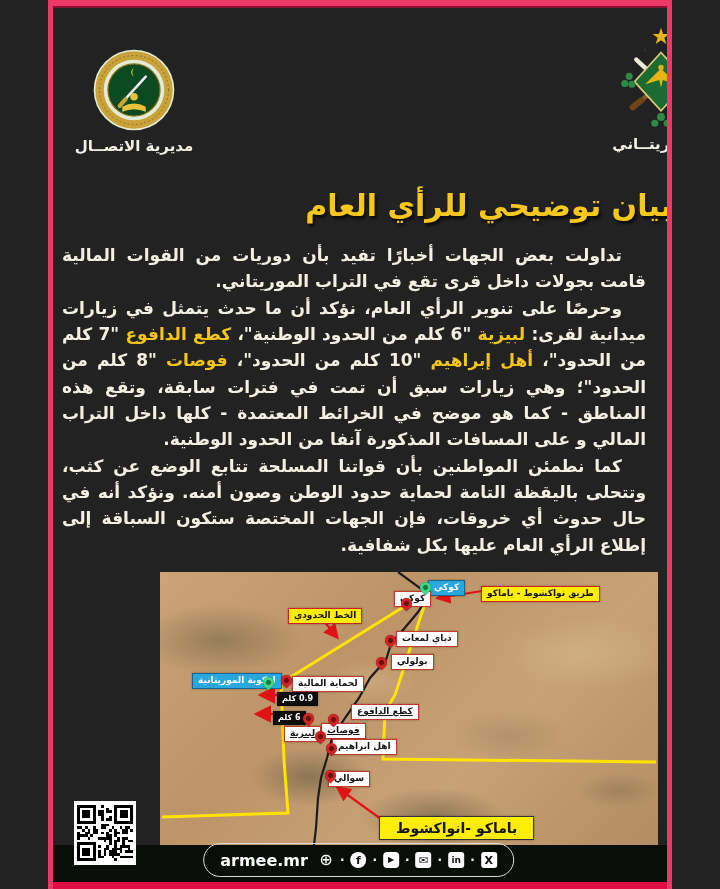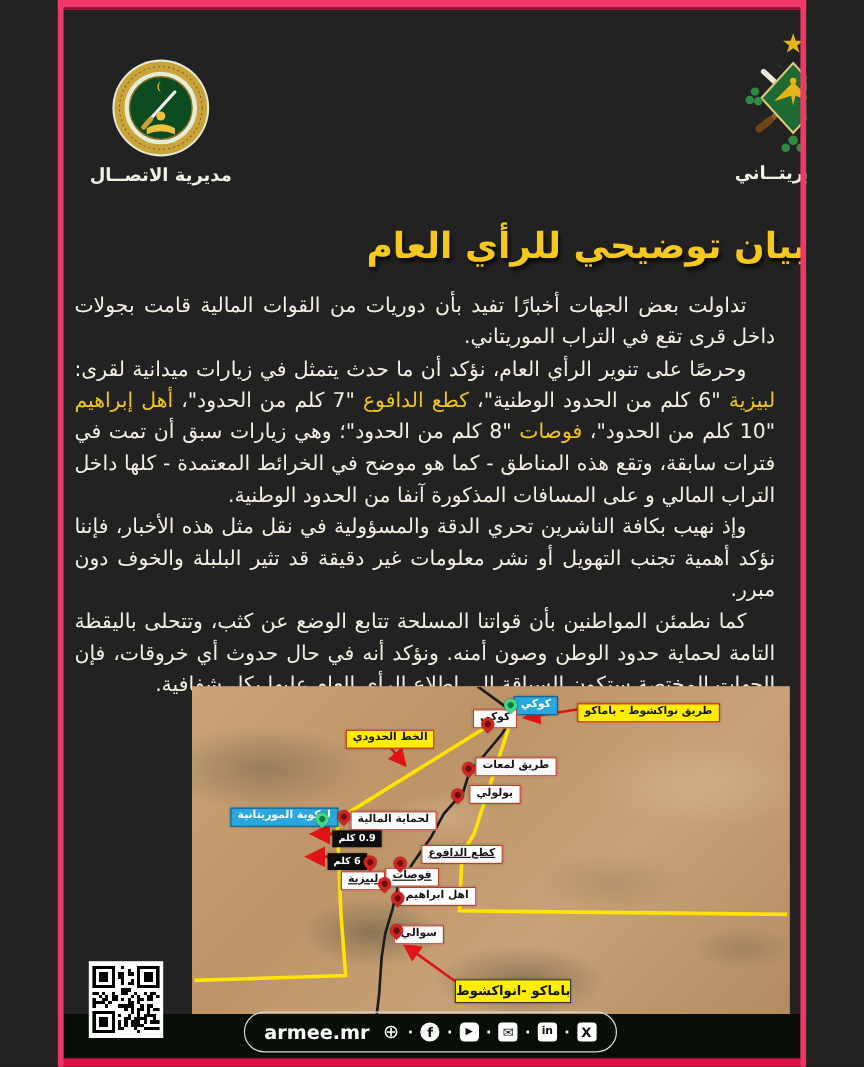"تداولت بعض الجهات أخبارًا تفيد" .statement { font-weight: 400 -> 700 }
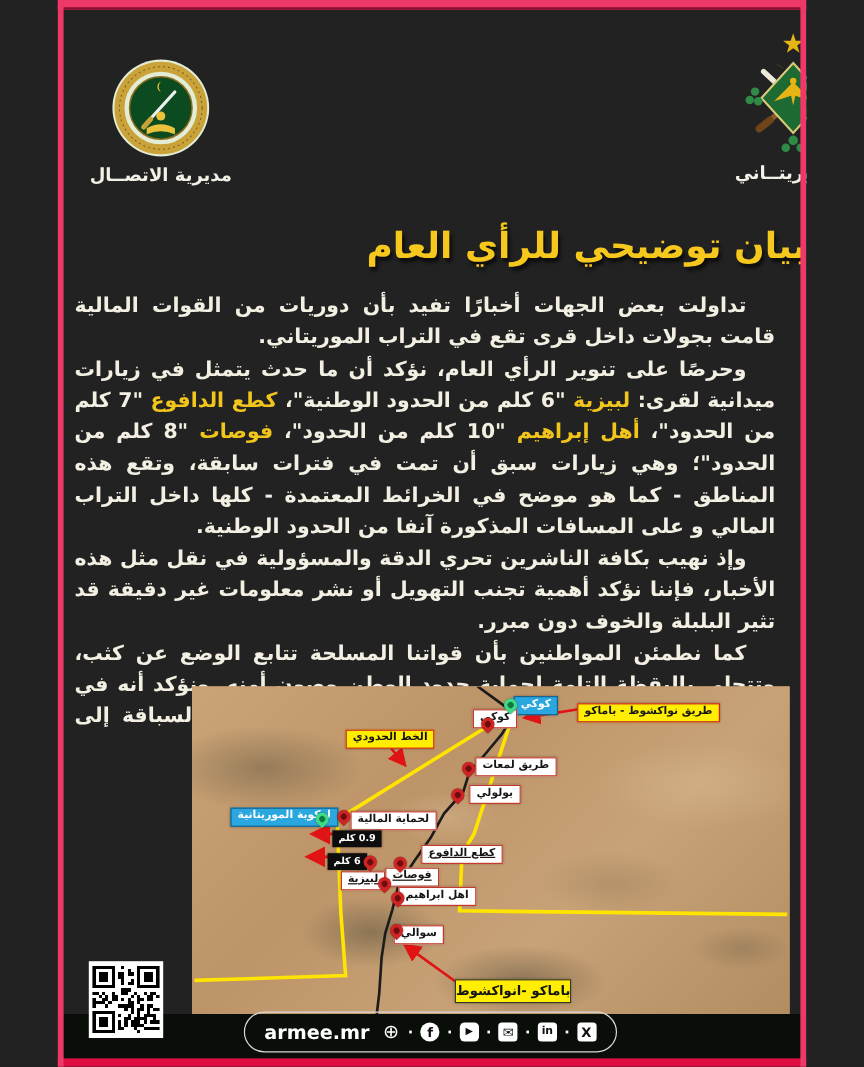"وإذ نهيب بكافة الناشرين تحري" p { html: <p><span>وإذ نهيب بكافة الناشرين تحري الدقة والمسؤولية في نقل مثل هذه الأخبار، فإننا نؤكد أهمية تجنب التهويل أو نشر معلومات غير دقيقة قد تثير البلبلة والخوف دون مبرر.</span></p> -> none }
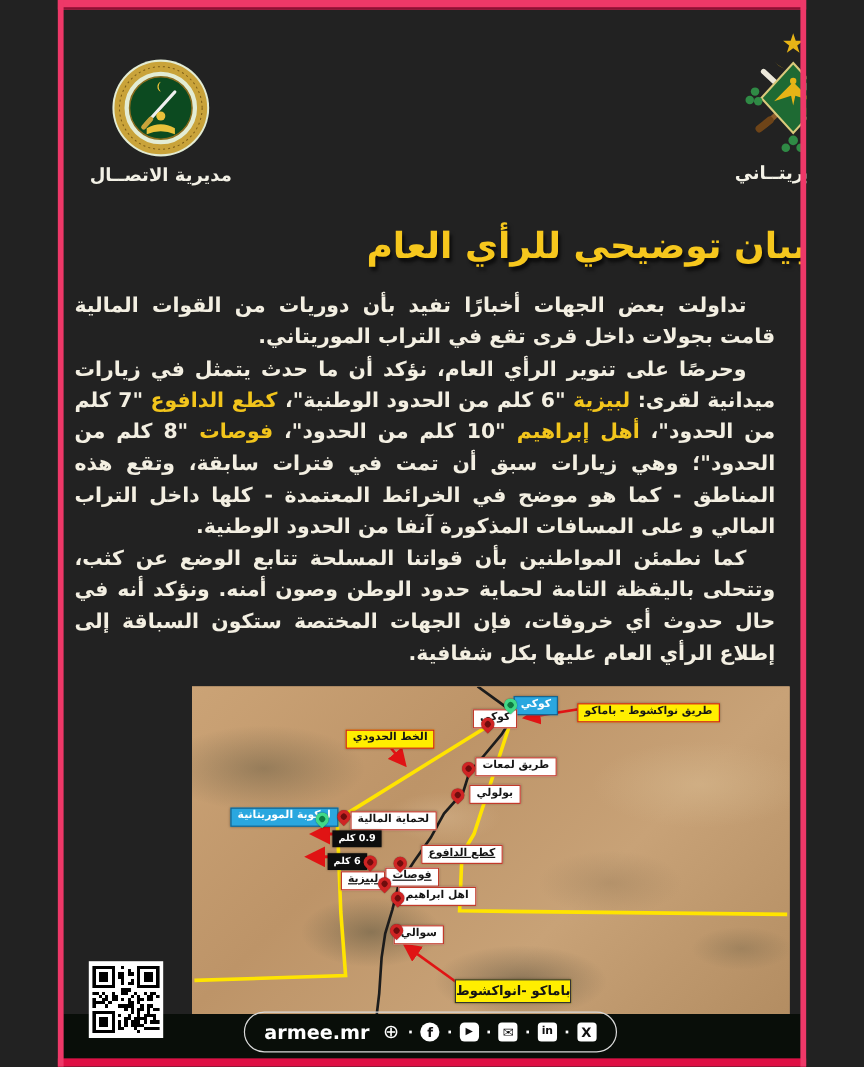"طريق لمعات" div.map-label { text: طريق -> دباي }
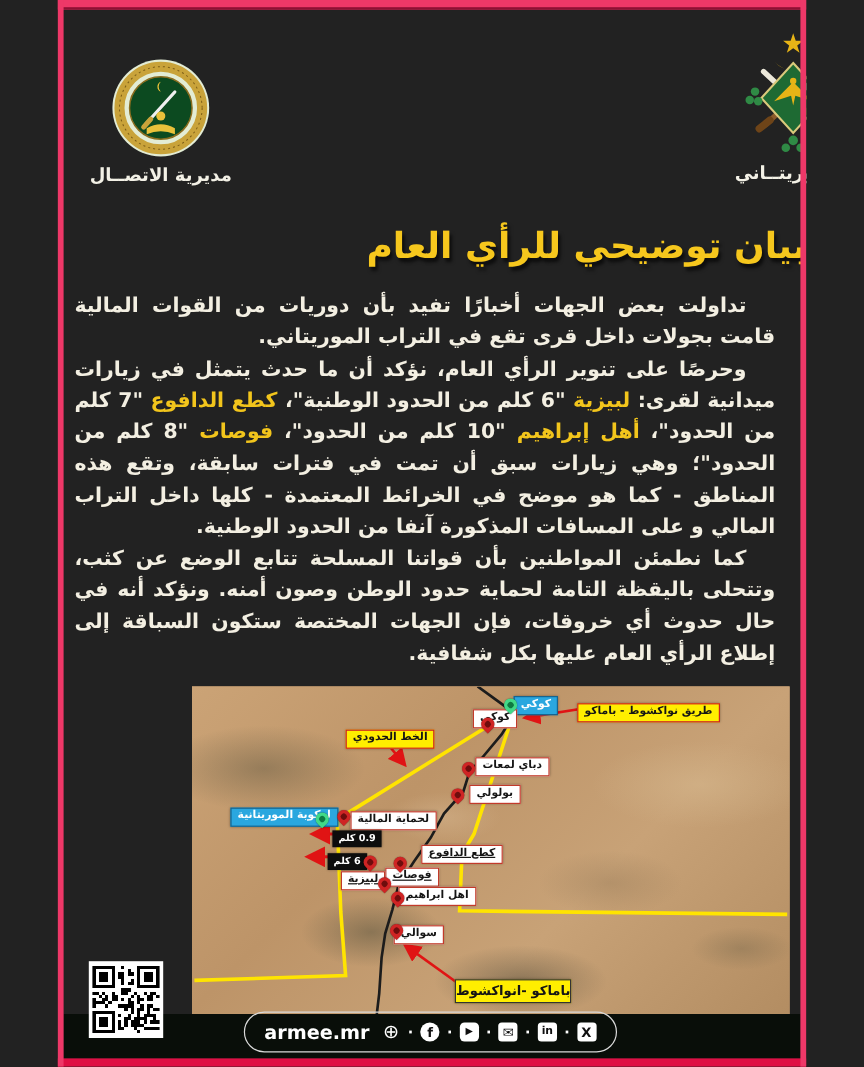"باماكو -انواكشوط" .map-label.yellowbig { font-size: 11px -> 14px; padding: 2px 0 -> 2px 16px }
